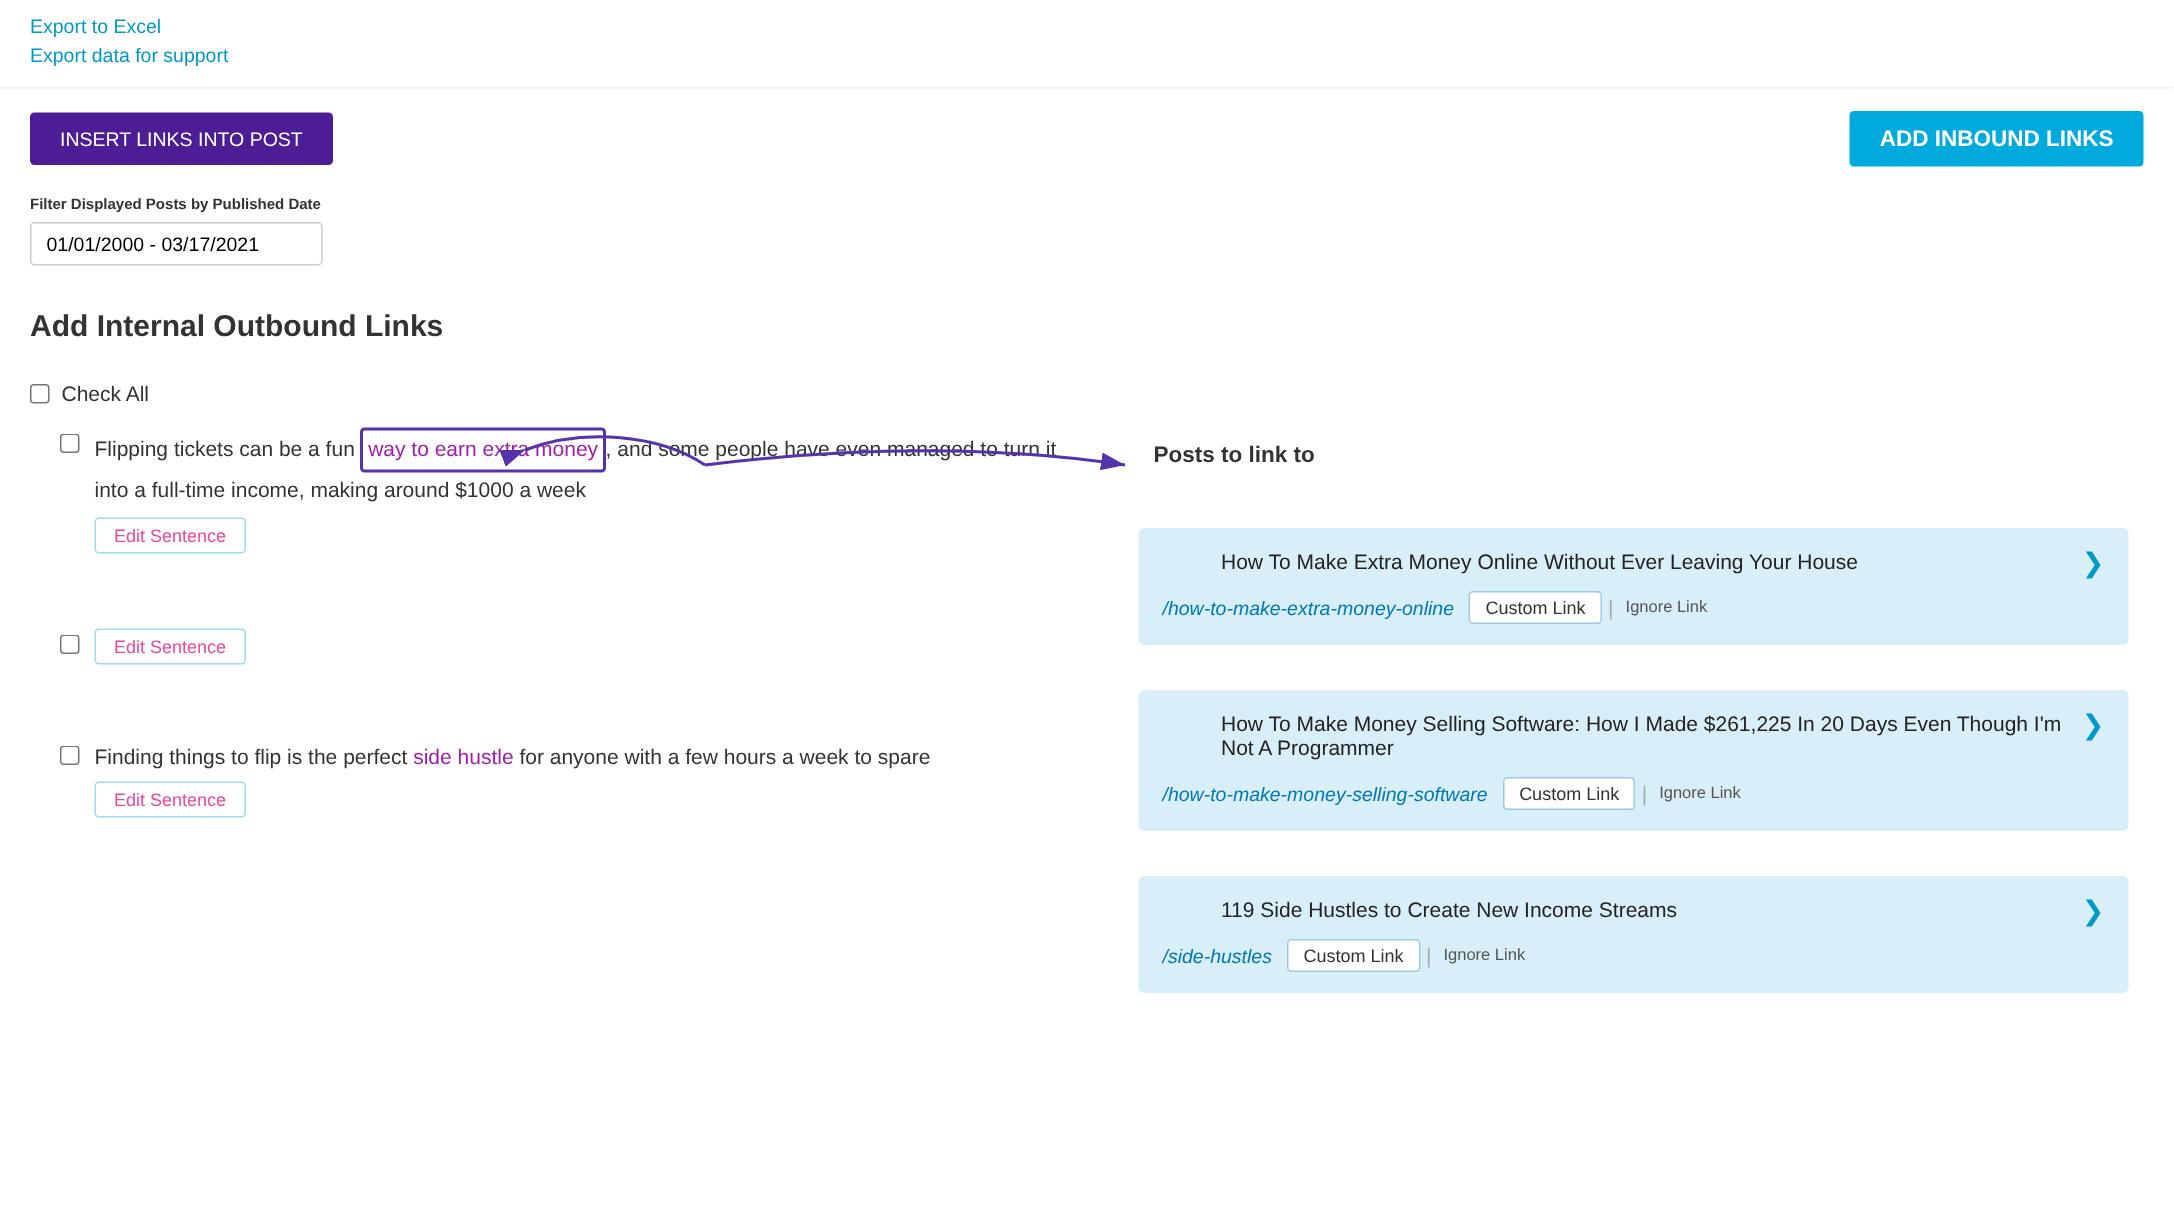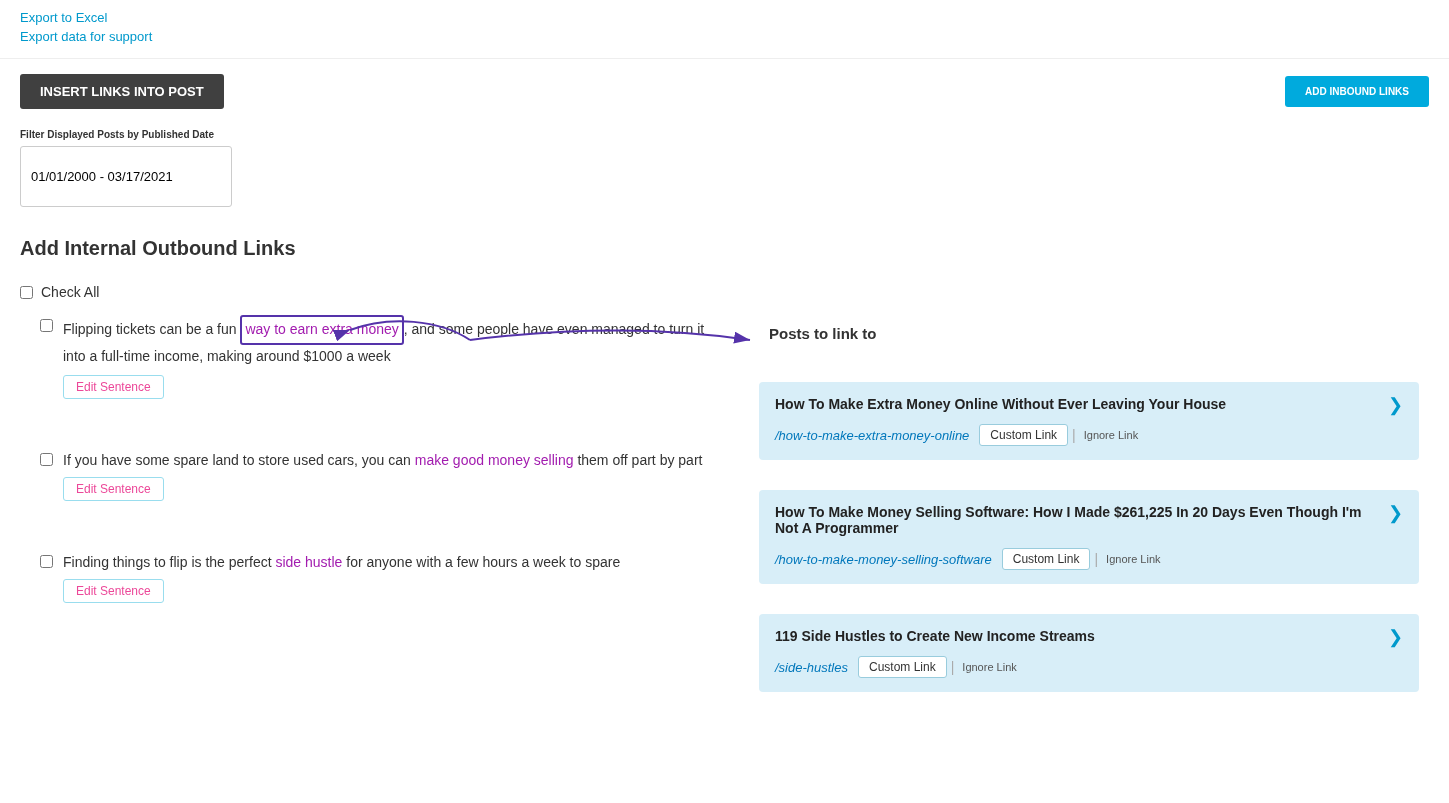"INSERT LINKS INTO POST" .btn-insert { background: #404040 -> #4c1d95; font-weight: bold -> normal }
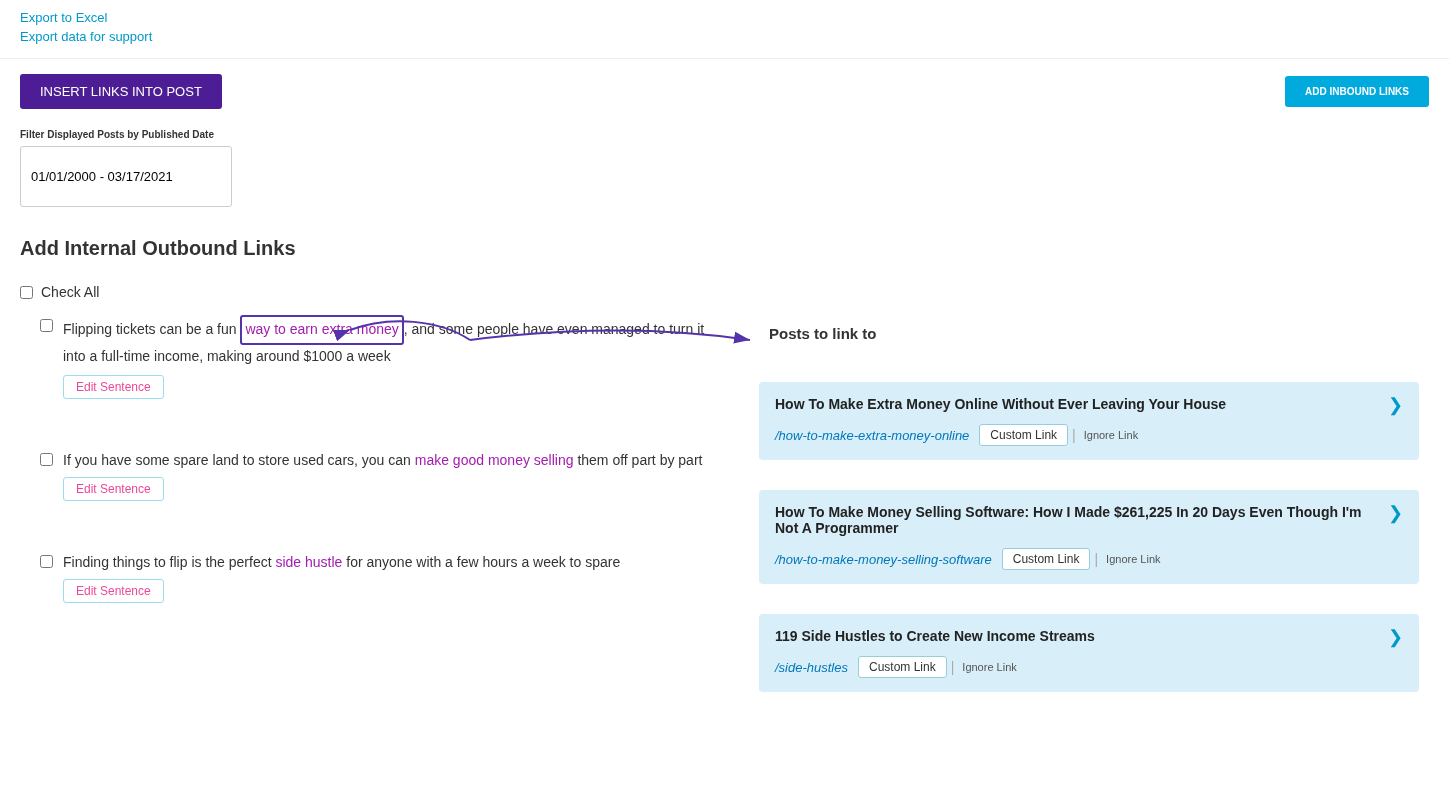"ADD INBOUND LINKS" .btn-add-inbound { font-size: 10px -> 15px }
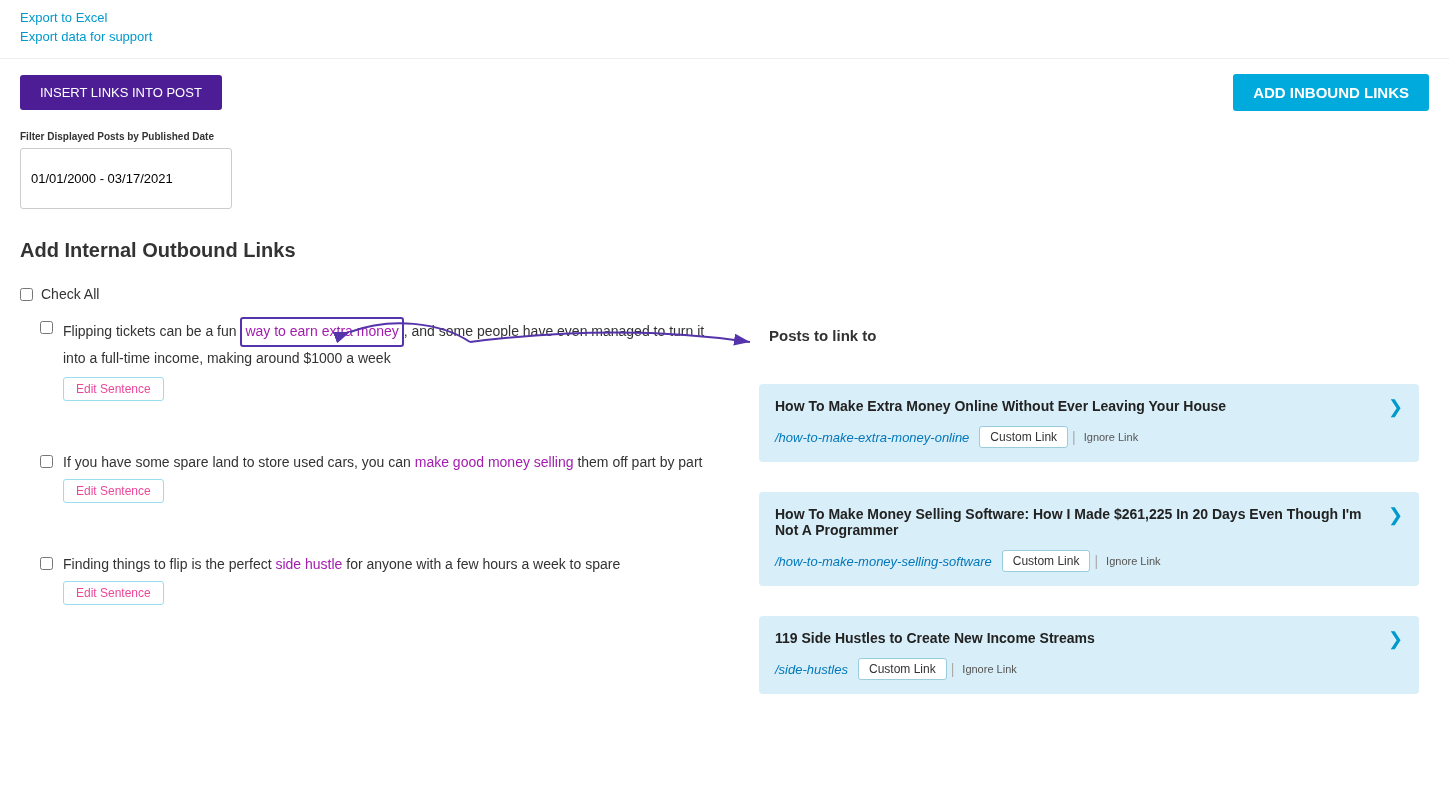"01/01/2000 - 03/17/2021" .date-input { padding: 22px 10px -> 6px 10px; width: 212px -> 195px }
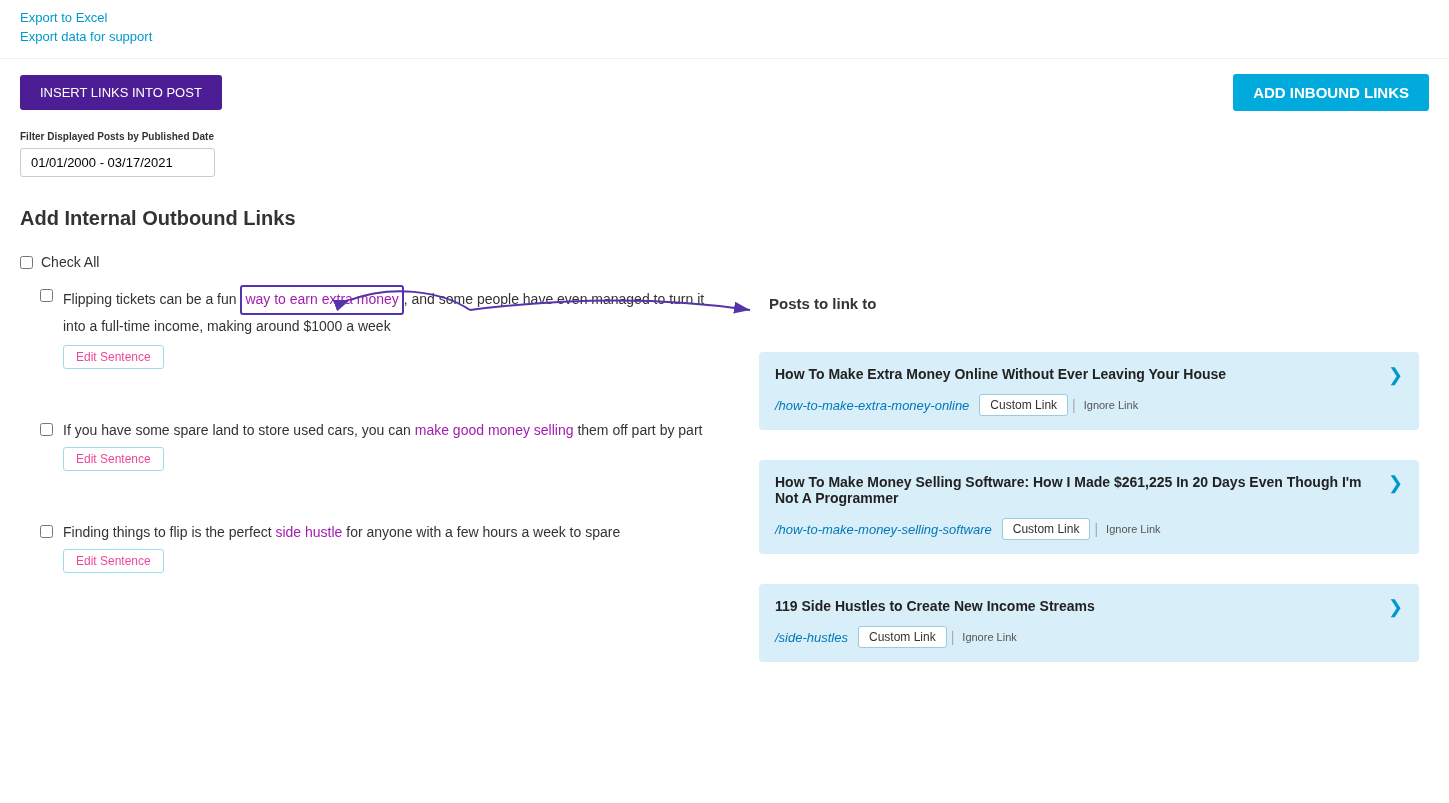"How To Make Extra Money" .post-suggestion-title { font-weight: bold -> normal; margin-left: none -> 39px }
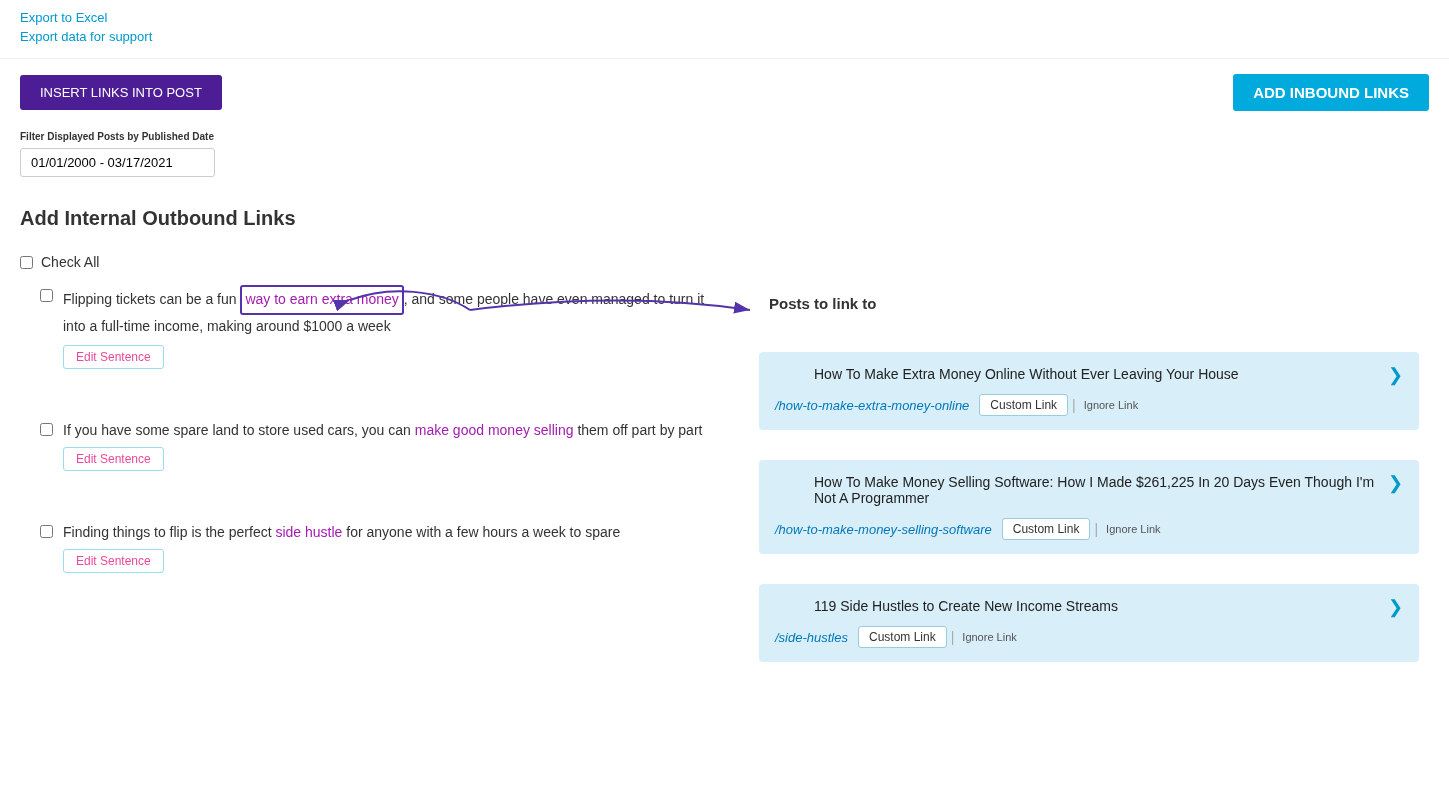"If you have some spare" div.sentence-text { html: <div> <span>If you have some spare land to store used cars, you can </span><a>make good money selling</a><span> them off part by part</span> </div> -> none }
